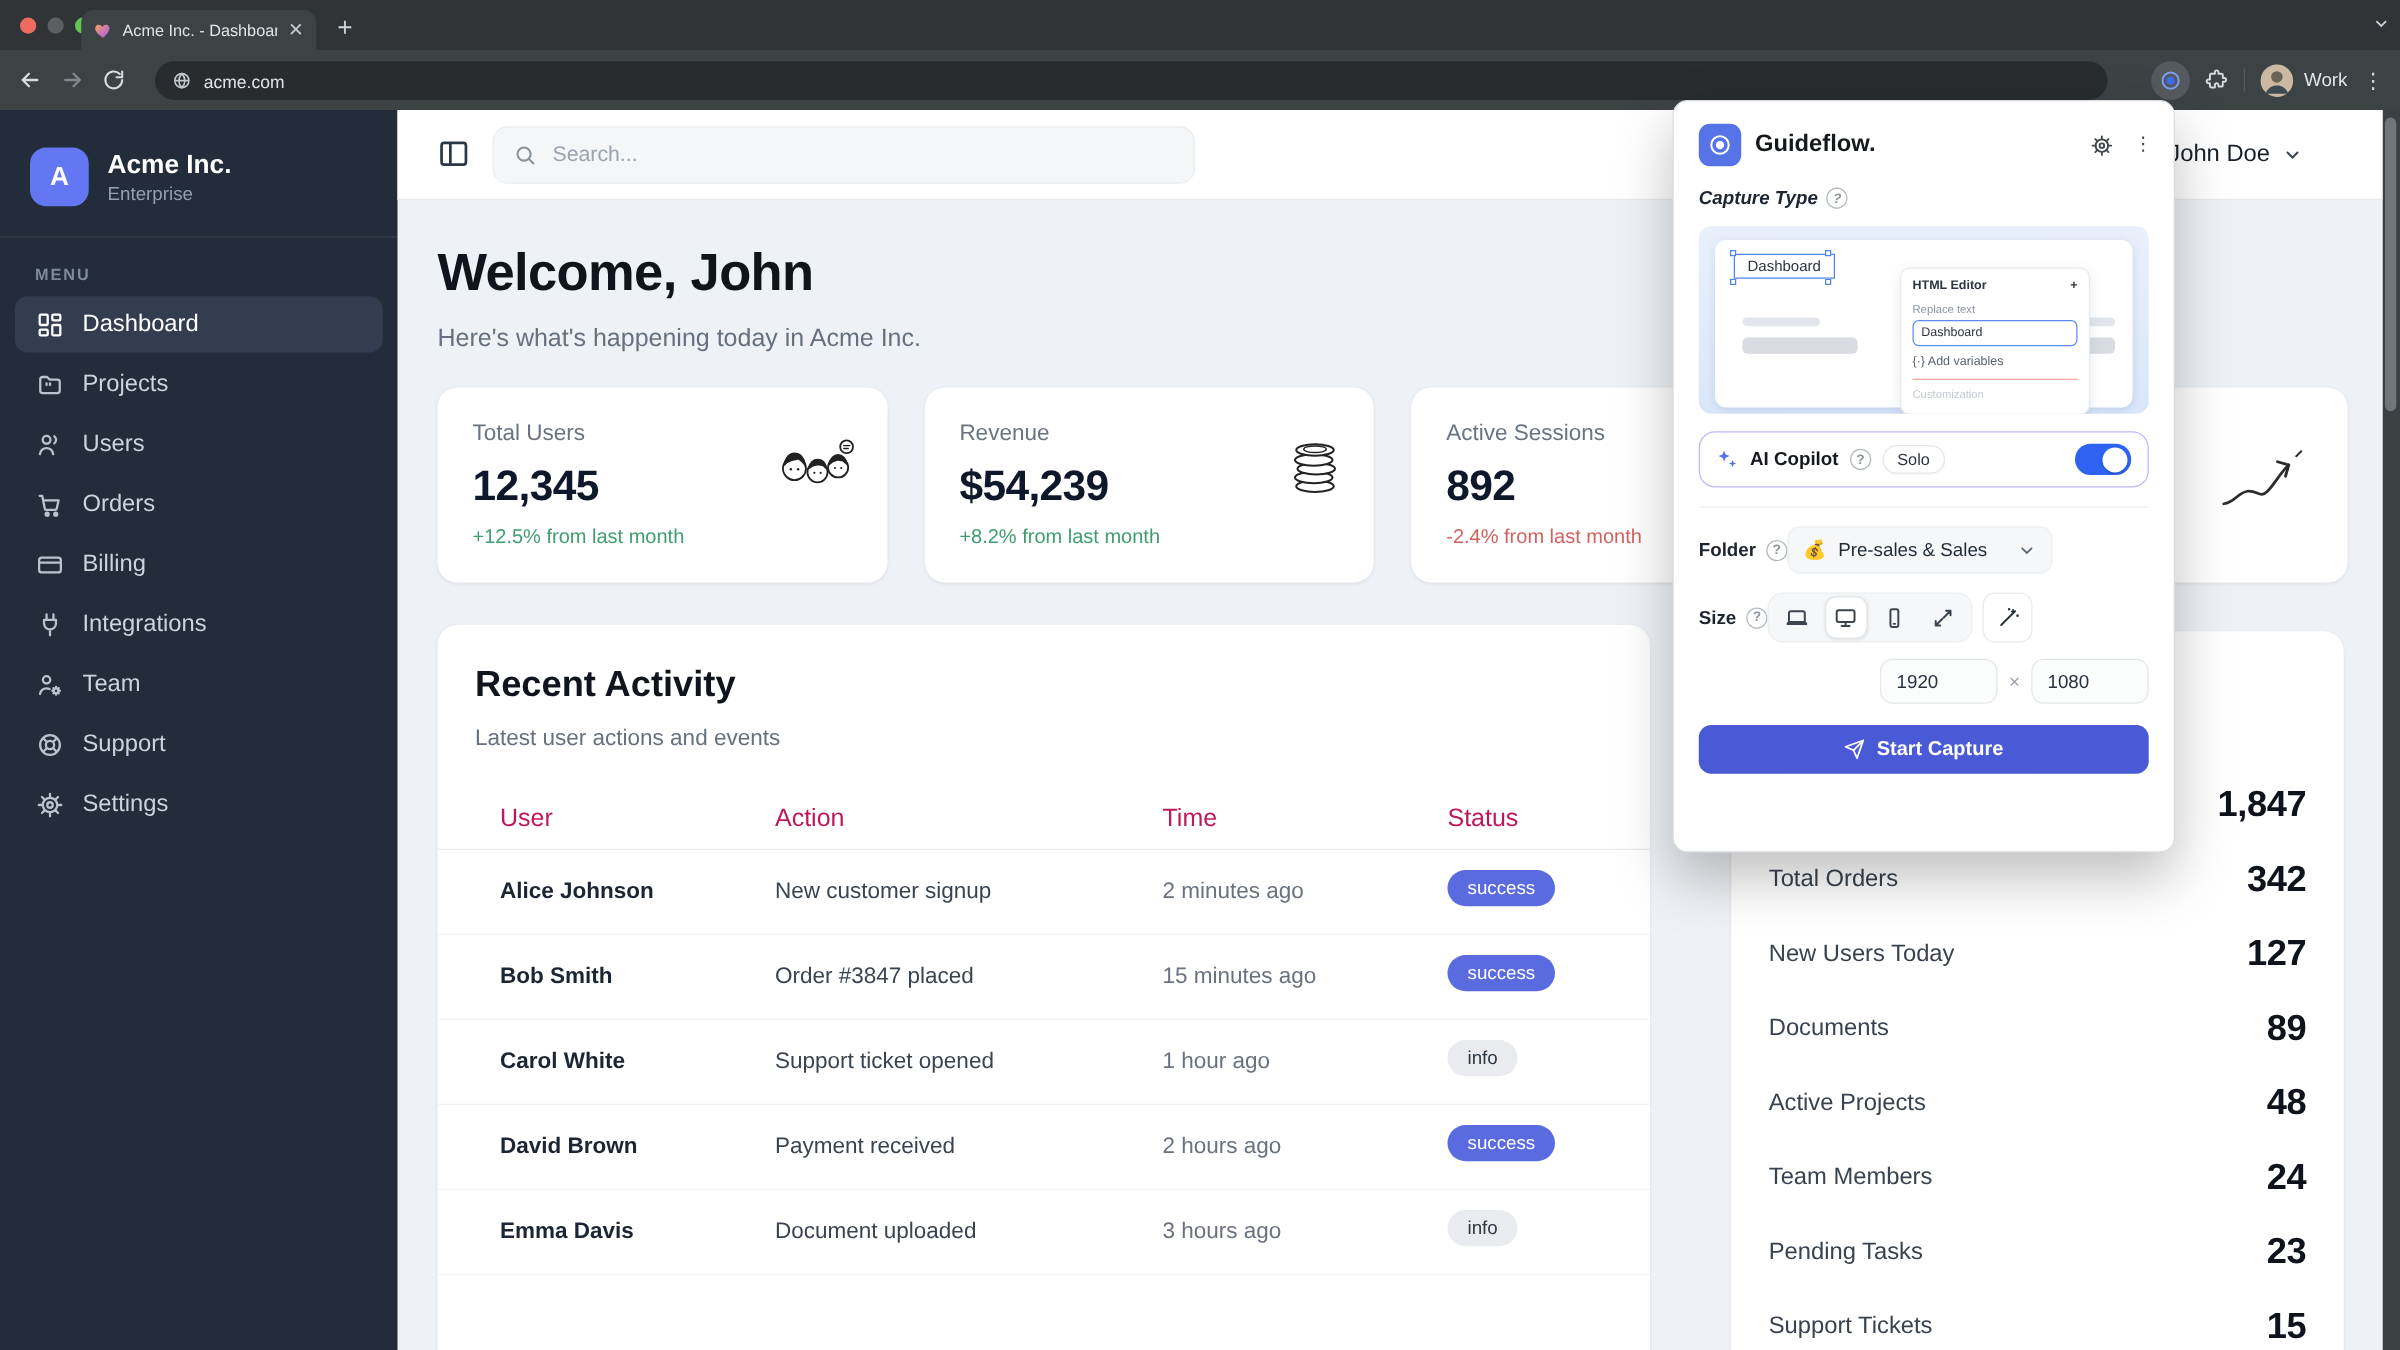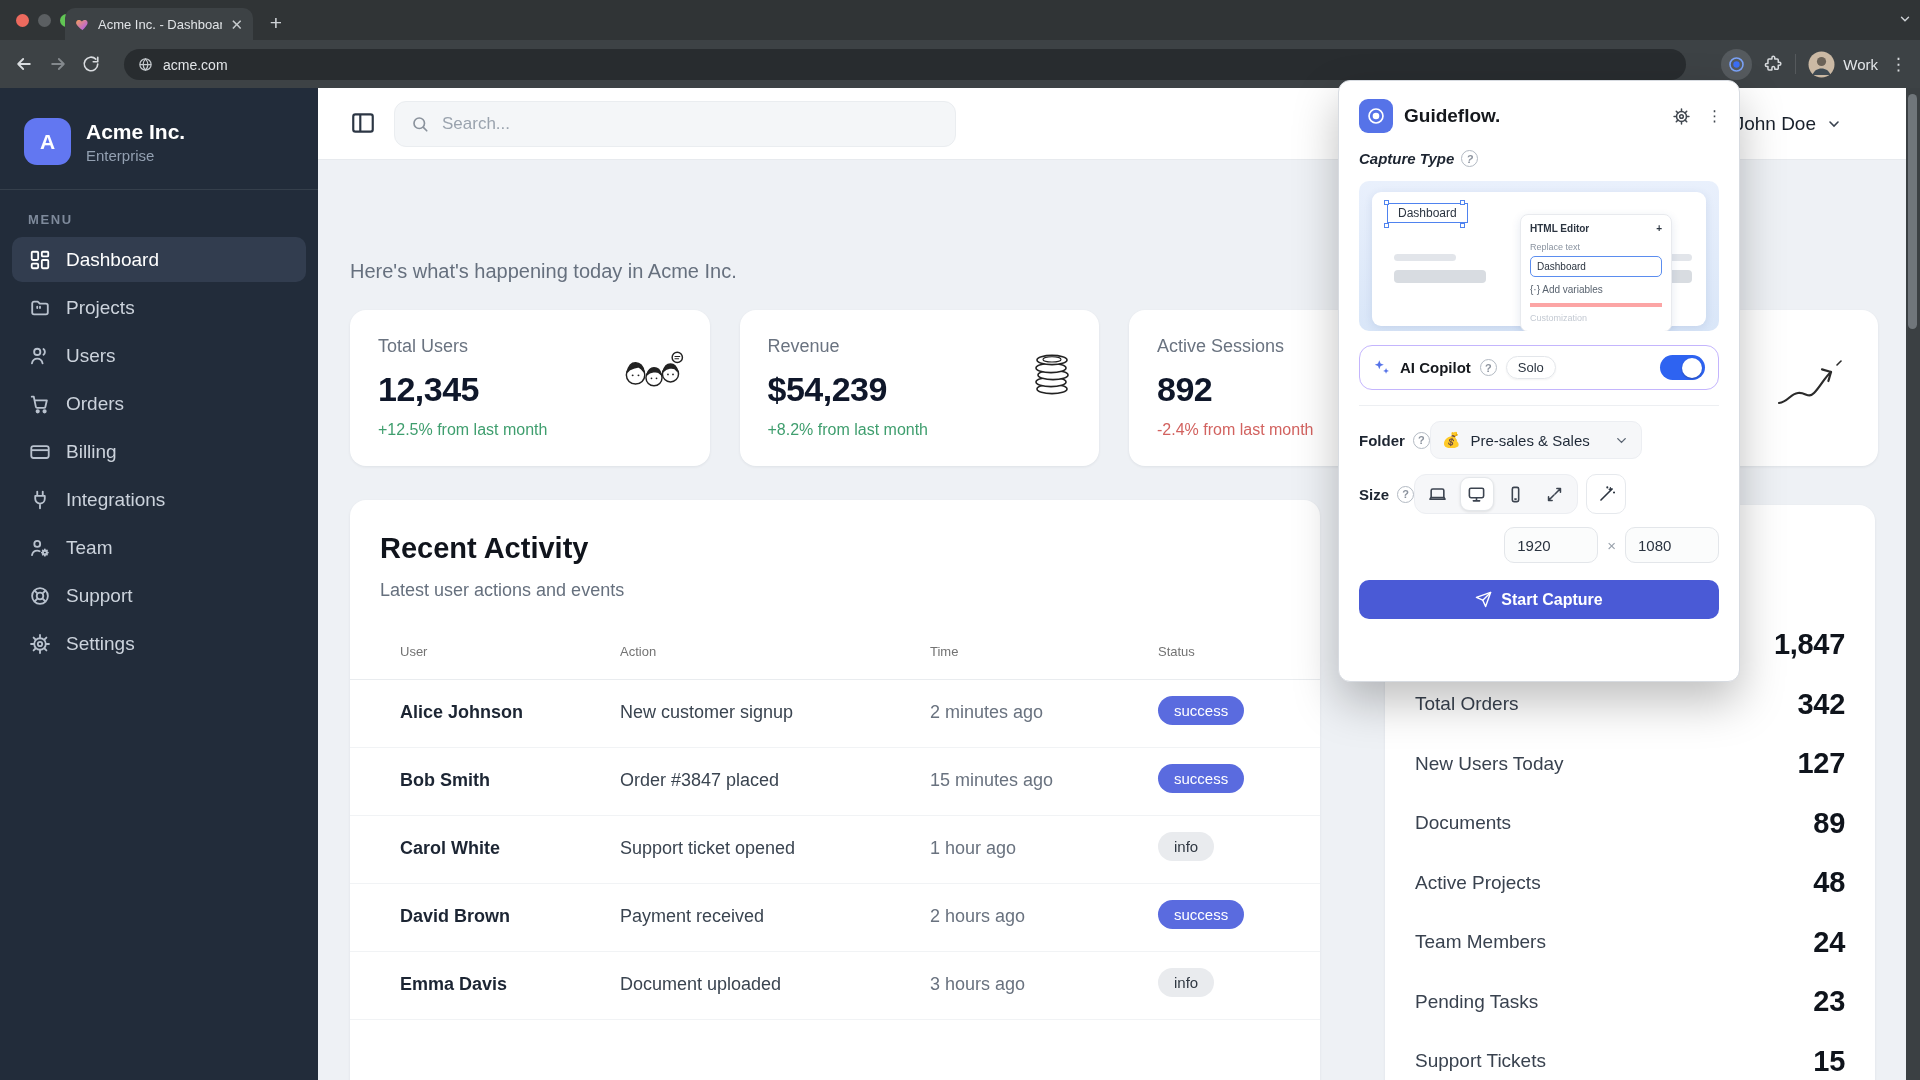"Welcome, John" div.welcome-title { html: none -> <div>Welcome, John</div> }
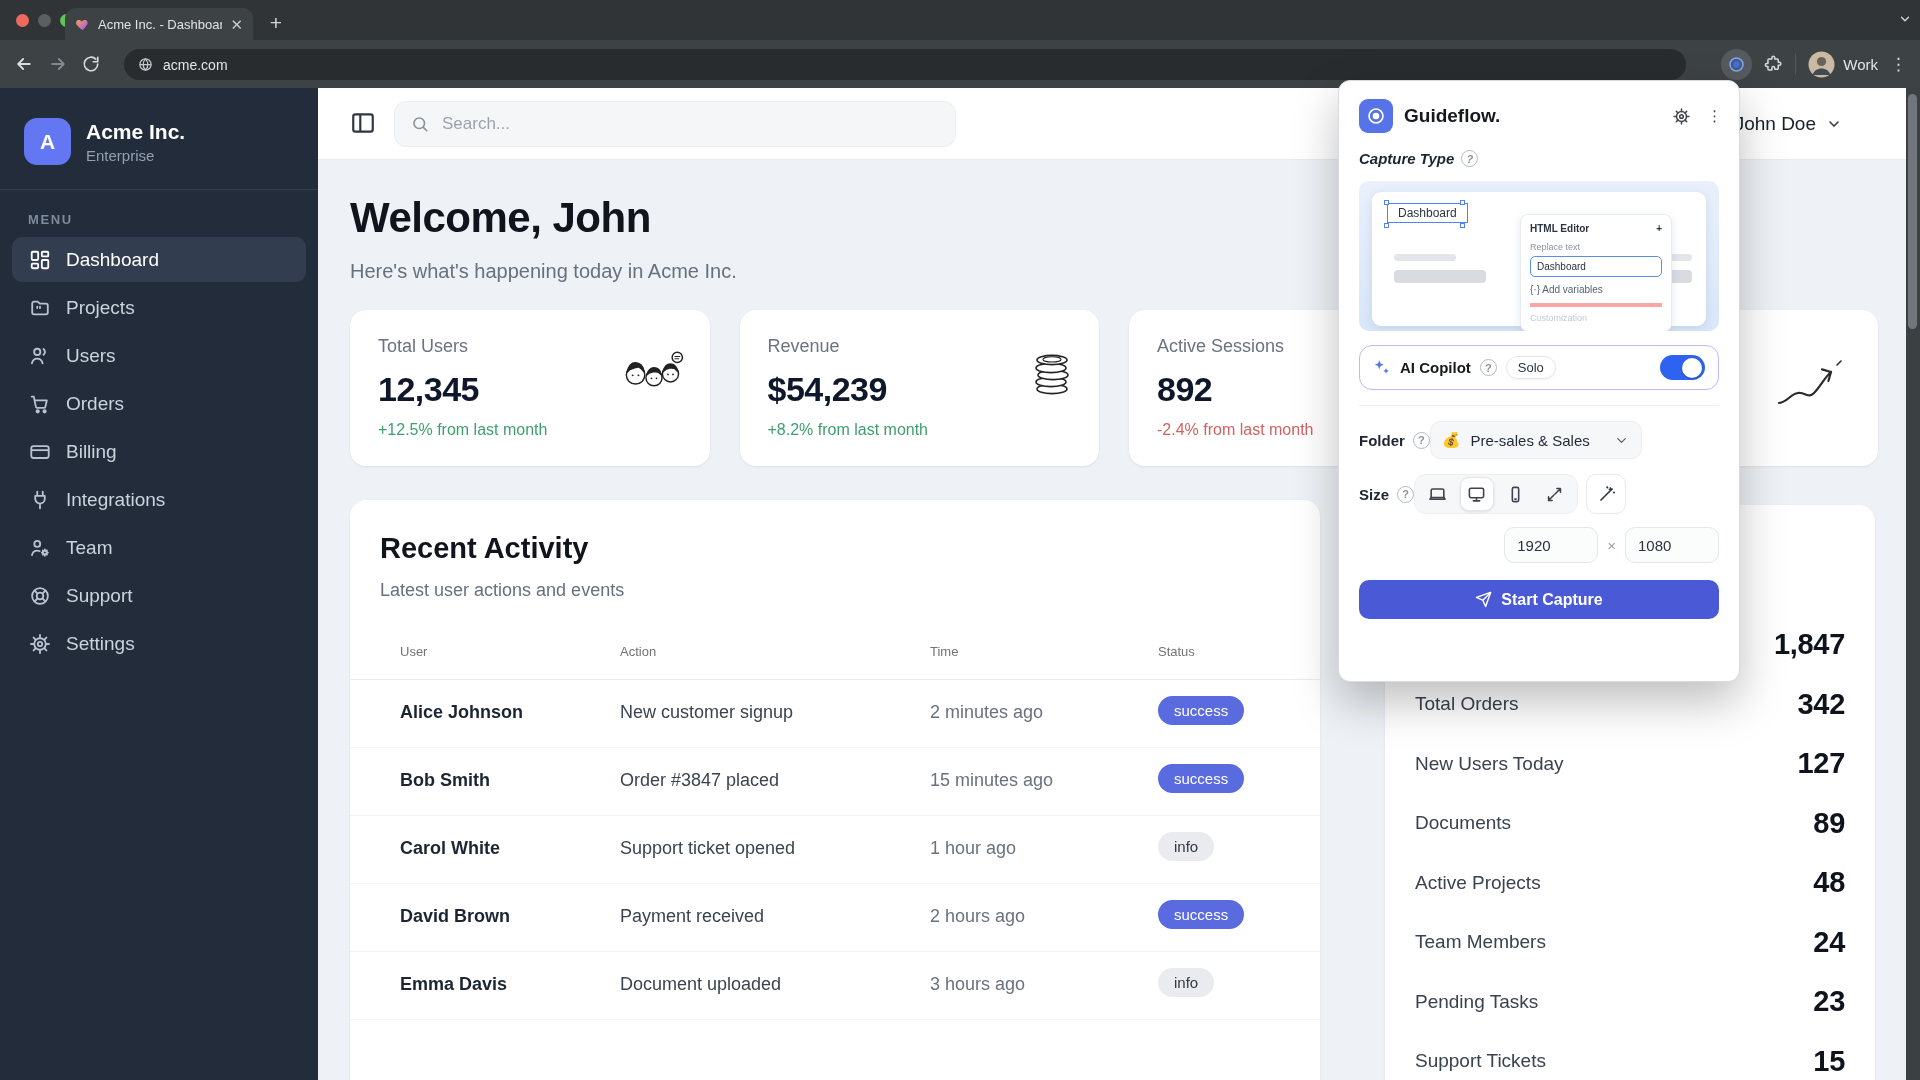"Customization" .ed-custom { border-top: 4px solid #fca5a5 -> 1px solid #fca5a5 }
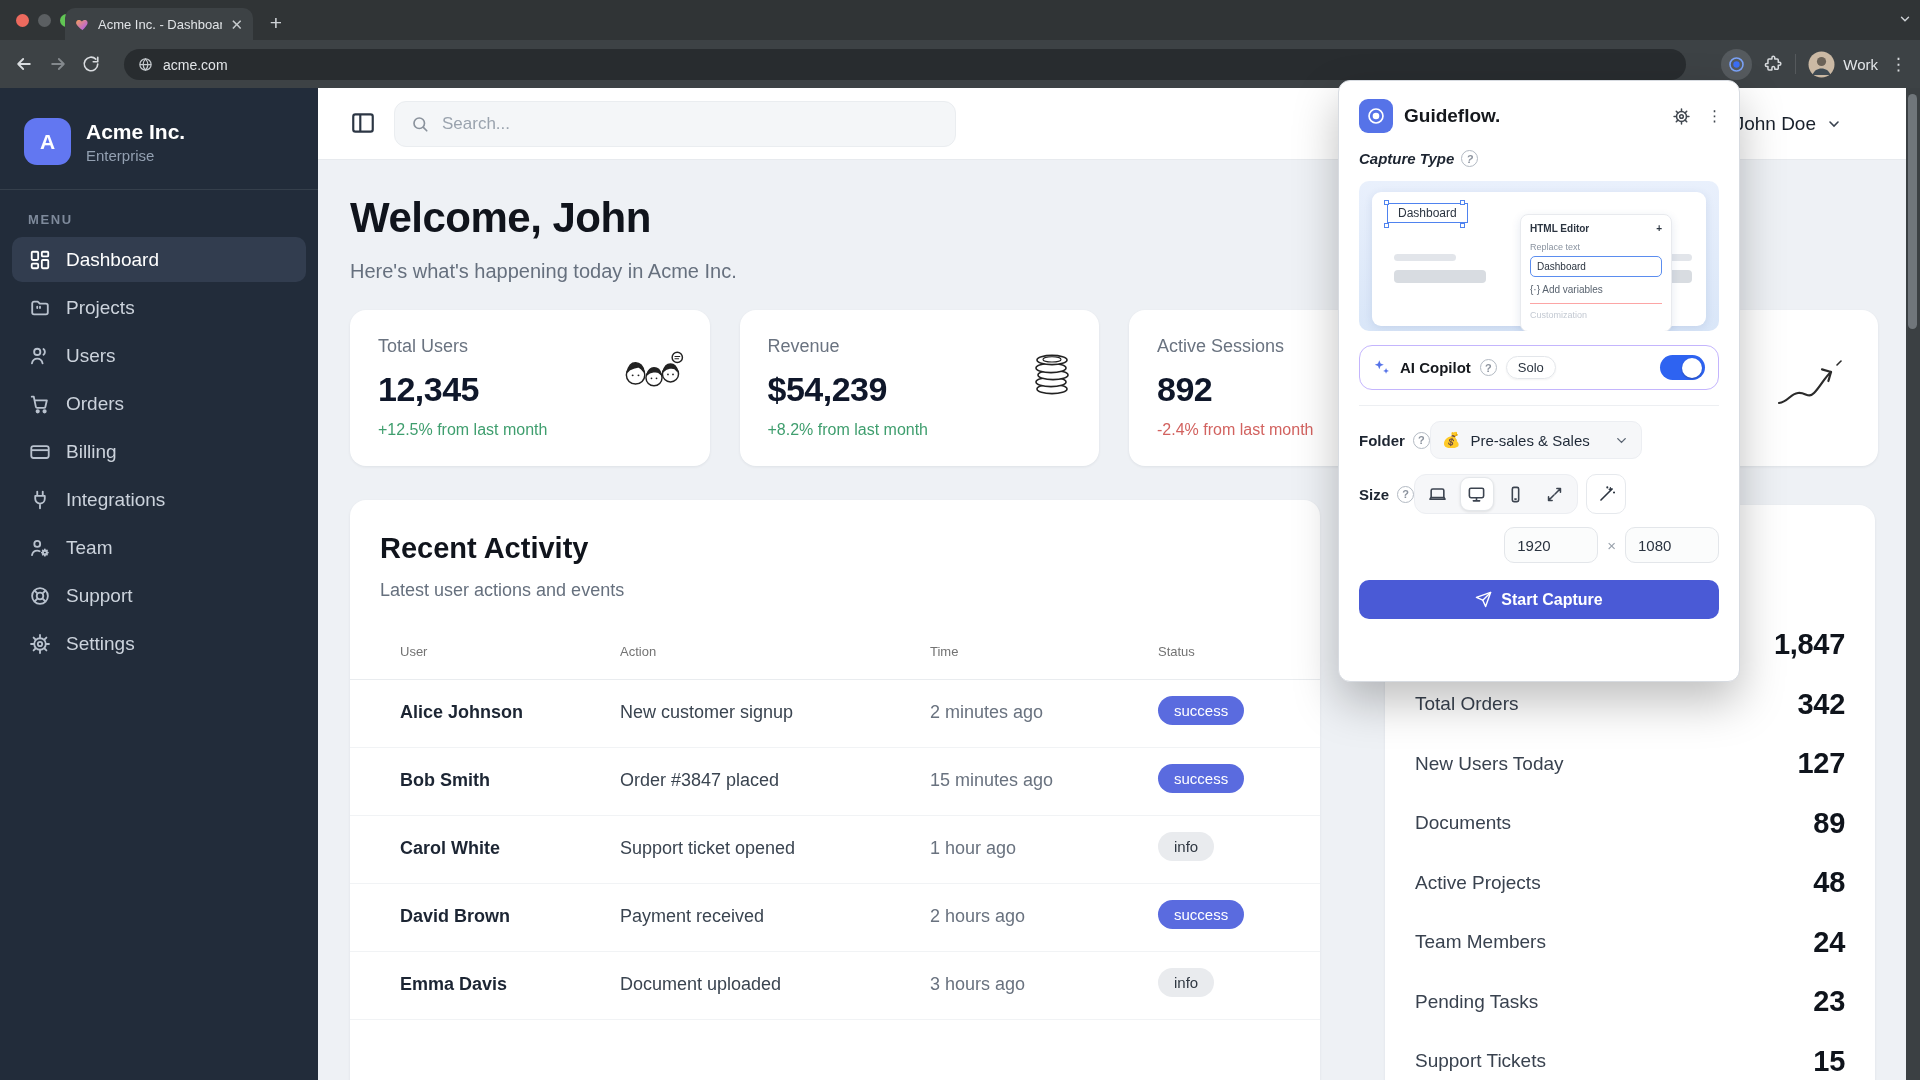"User" .th { color: #737373 -> #be185d; font-size: 13px -> 20px }
